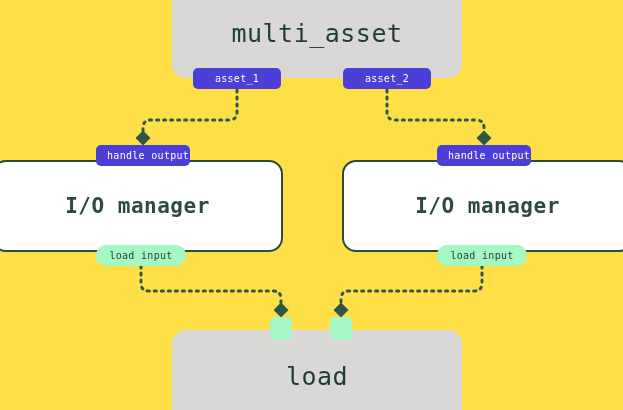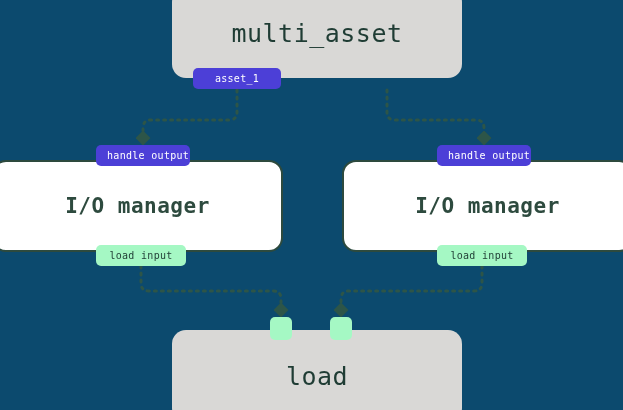"multi_asset" #stage { background: #0c4a6e -> #fde047 }
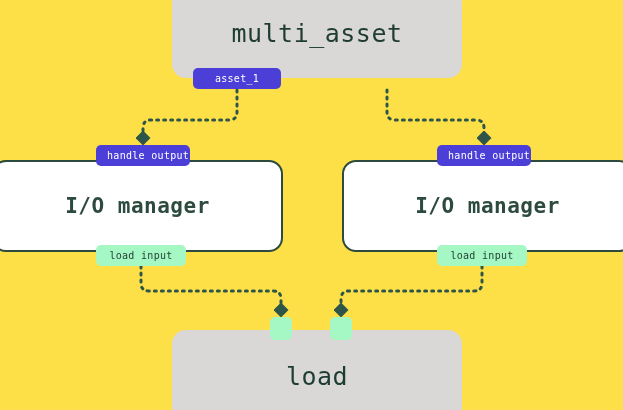"asset_2" div.port { html: none -> <div>asset_2</div> }
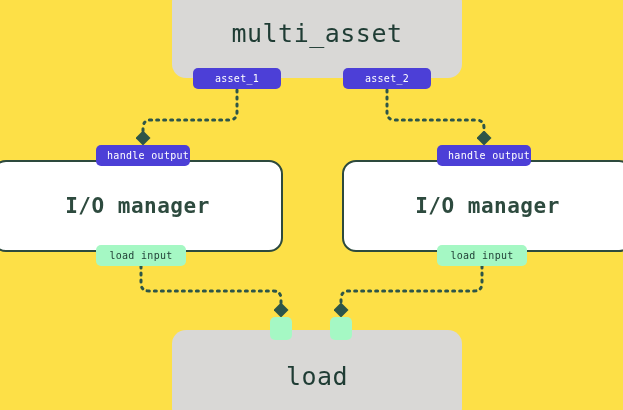"load input" .port-in { border-radius: none -> 10px }
